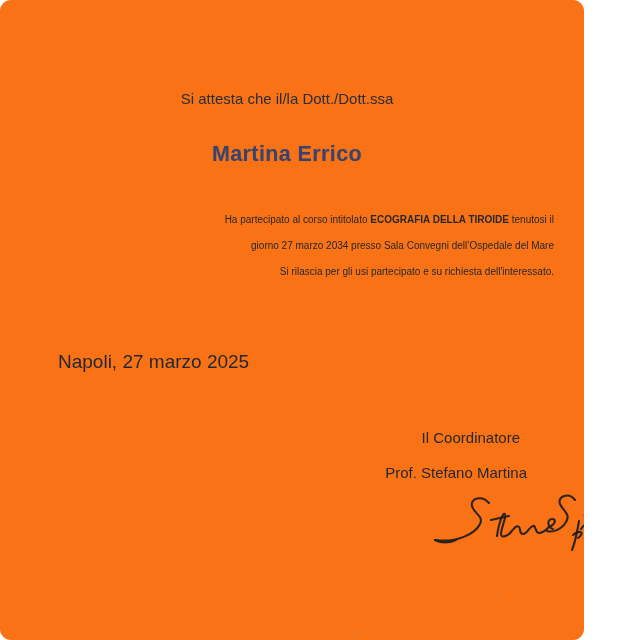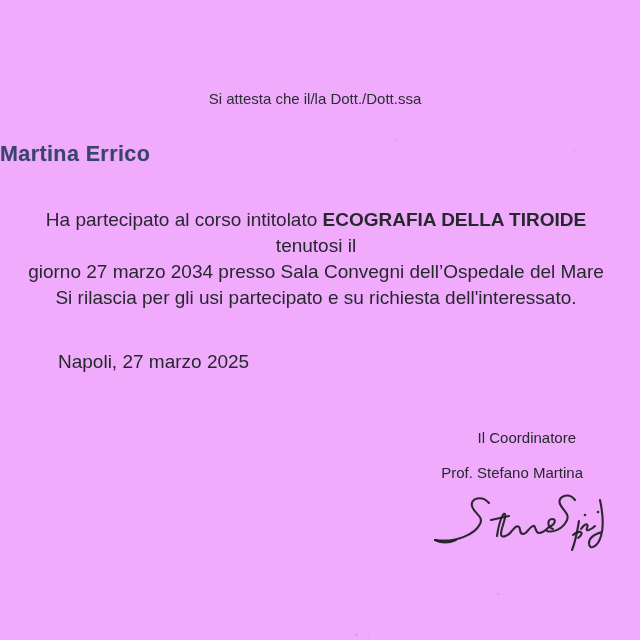"Si attesta che il/la Dott./Dott.ssa" .page { background: #f0abfc -> #f97316; border-radius: none -> 11px; width: 640px -> 584px }
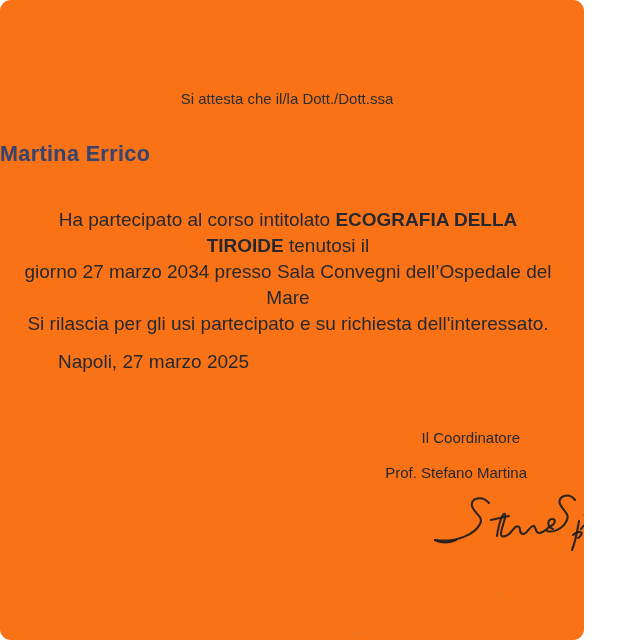"Martina Errico" .recipient-name { text-align: none -> center }
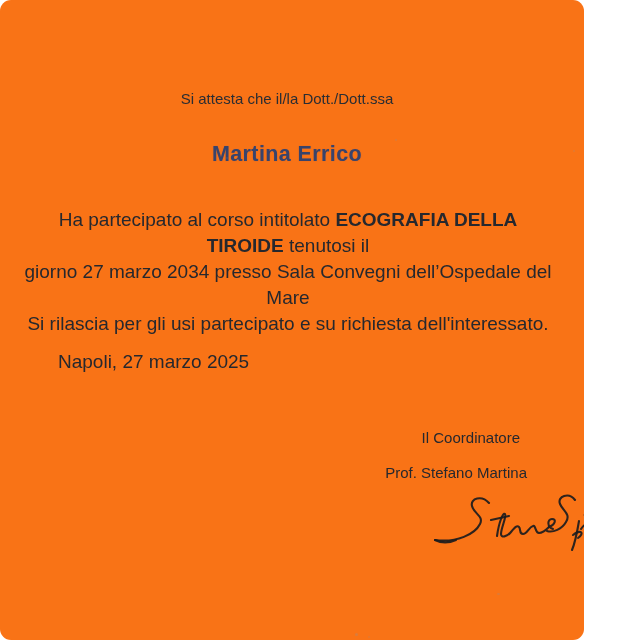"Ha partecipato al corso intitolato" .body-text { font-size: 19px -> 10px; text-align: center -> right }
